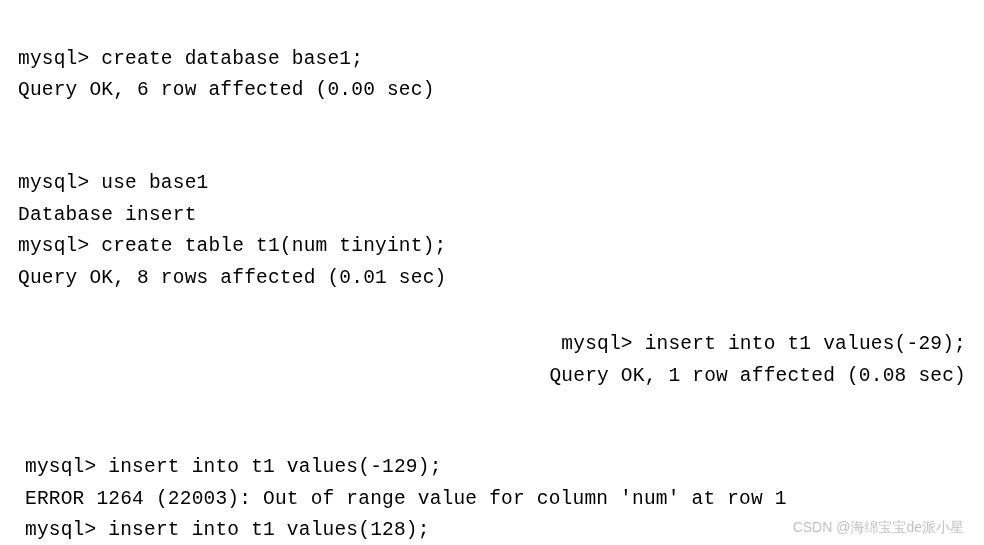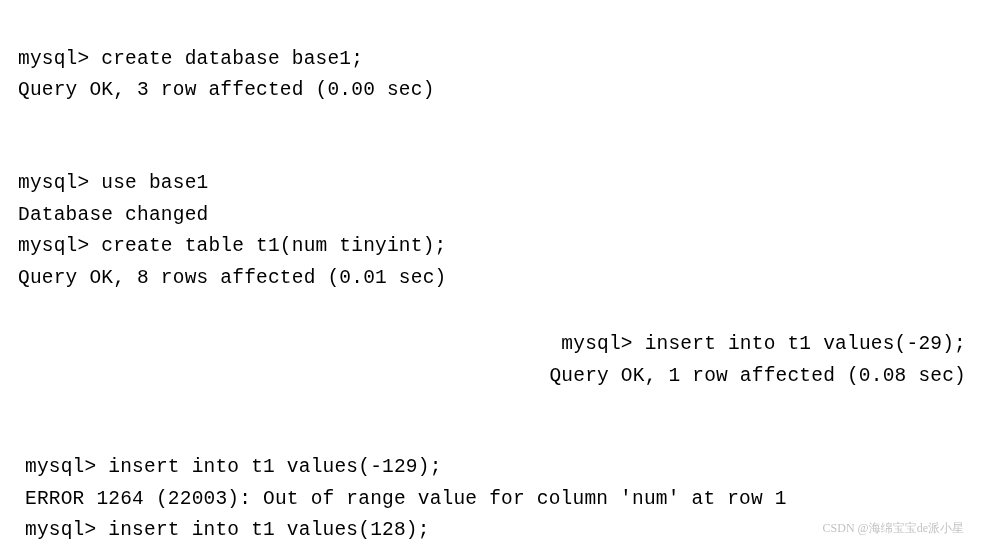"Query OK, 3 row affected" span { text: 3 -> 6 }
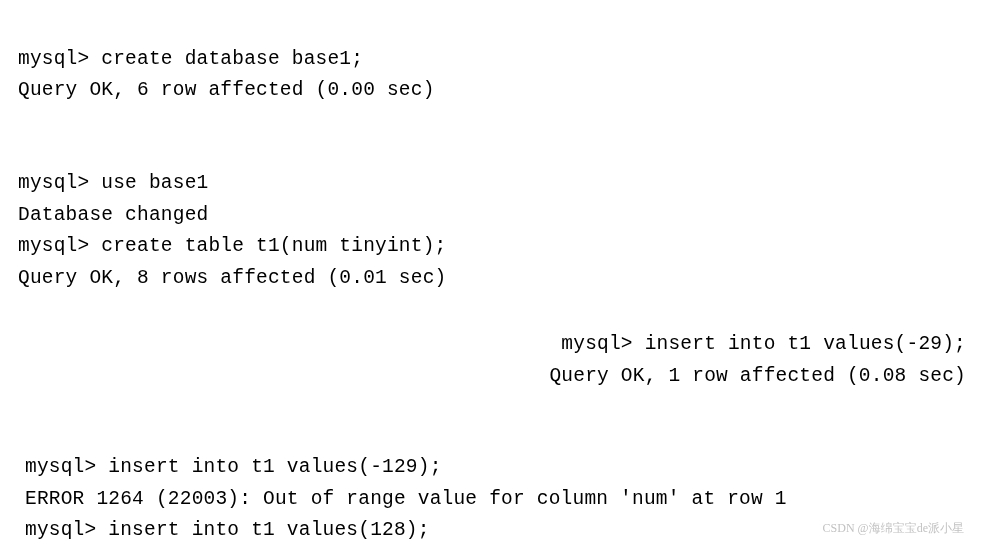"Database changed" span { text: changed -> insert }
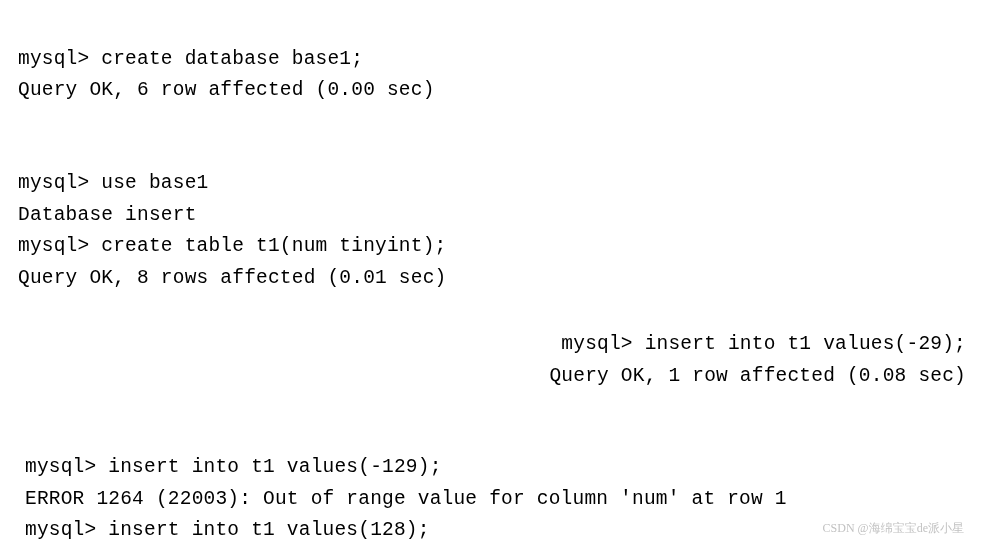"CSDN @海绵宝宝de派小星" .watermark { font-family: Liberation Serif, serif -> Liberation Sans, sans-serif; font-size: 12px -> 14px }
